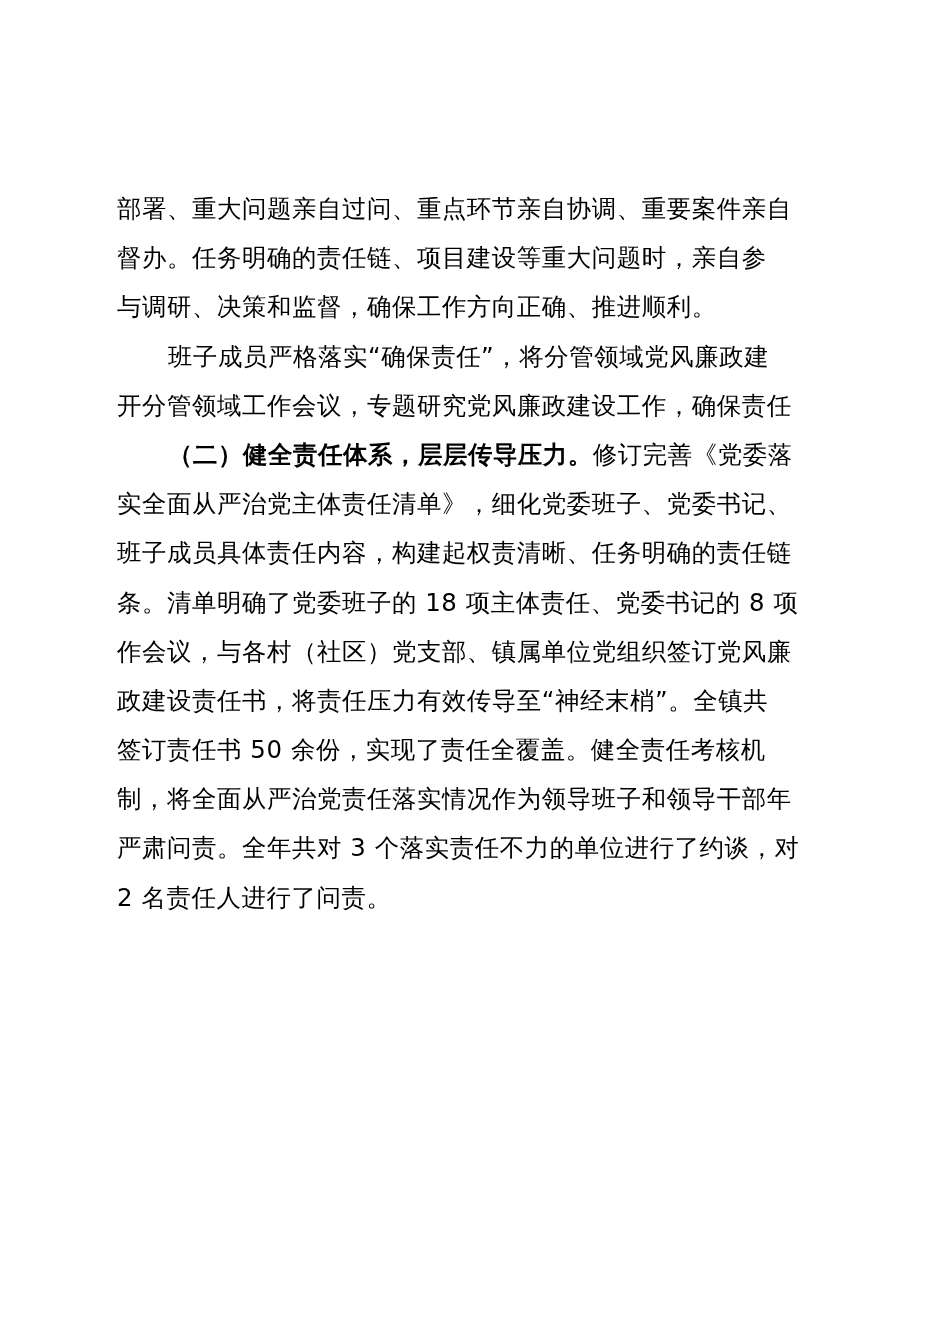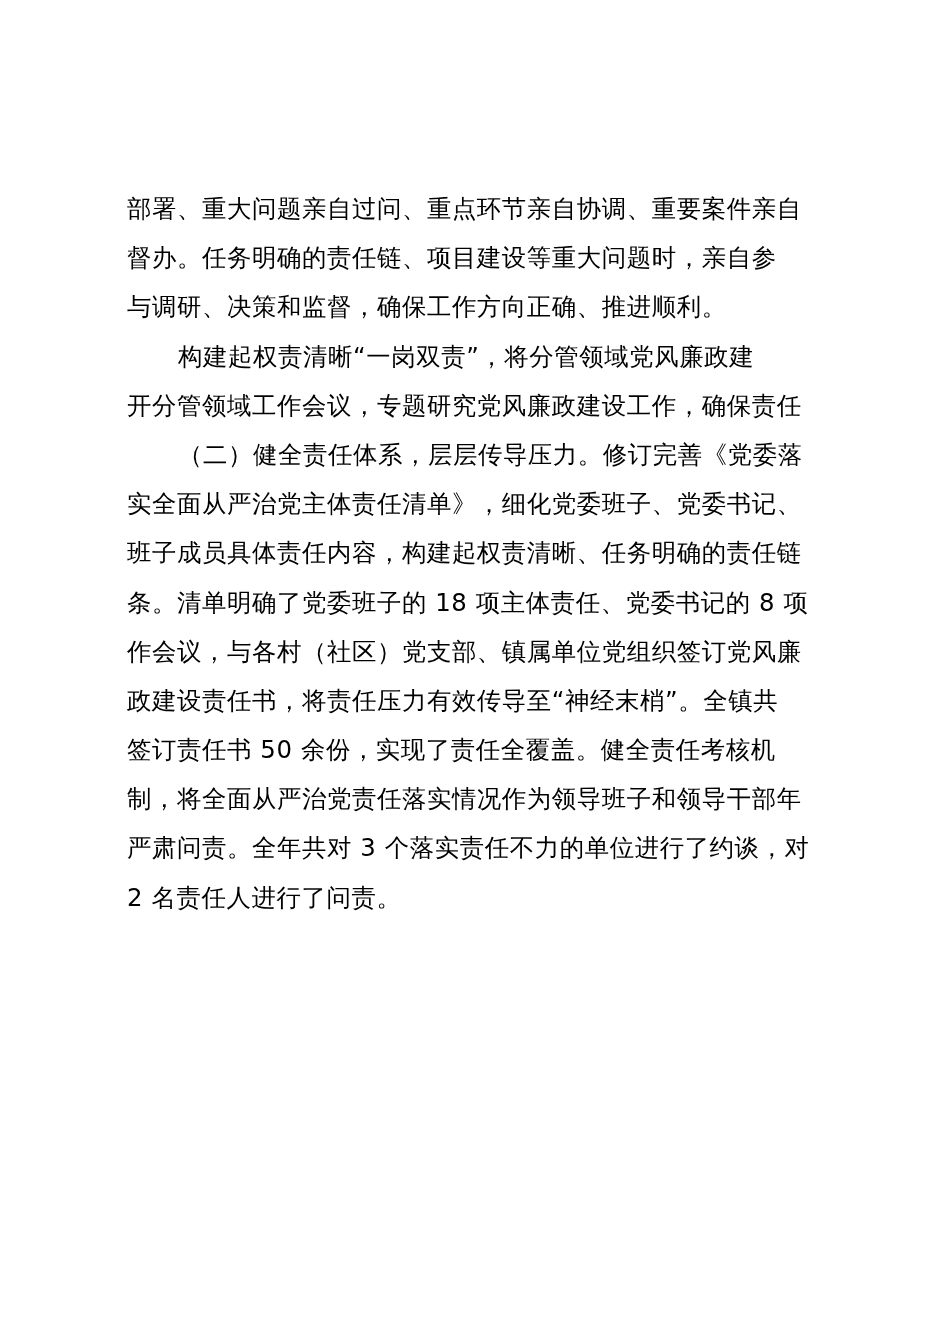"部署、重大问题亲自过问、重点环节亲自协调、重要案件亲自" .page { left: 127px -> 117px }
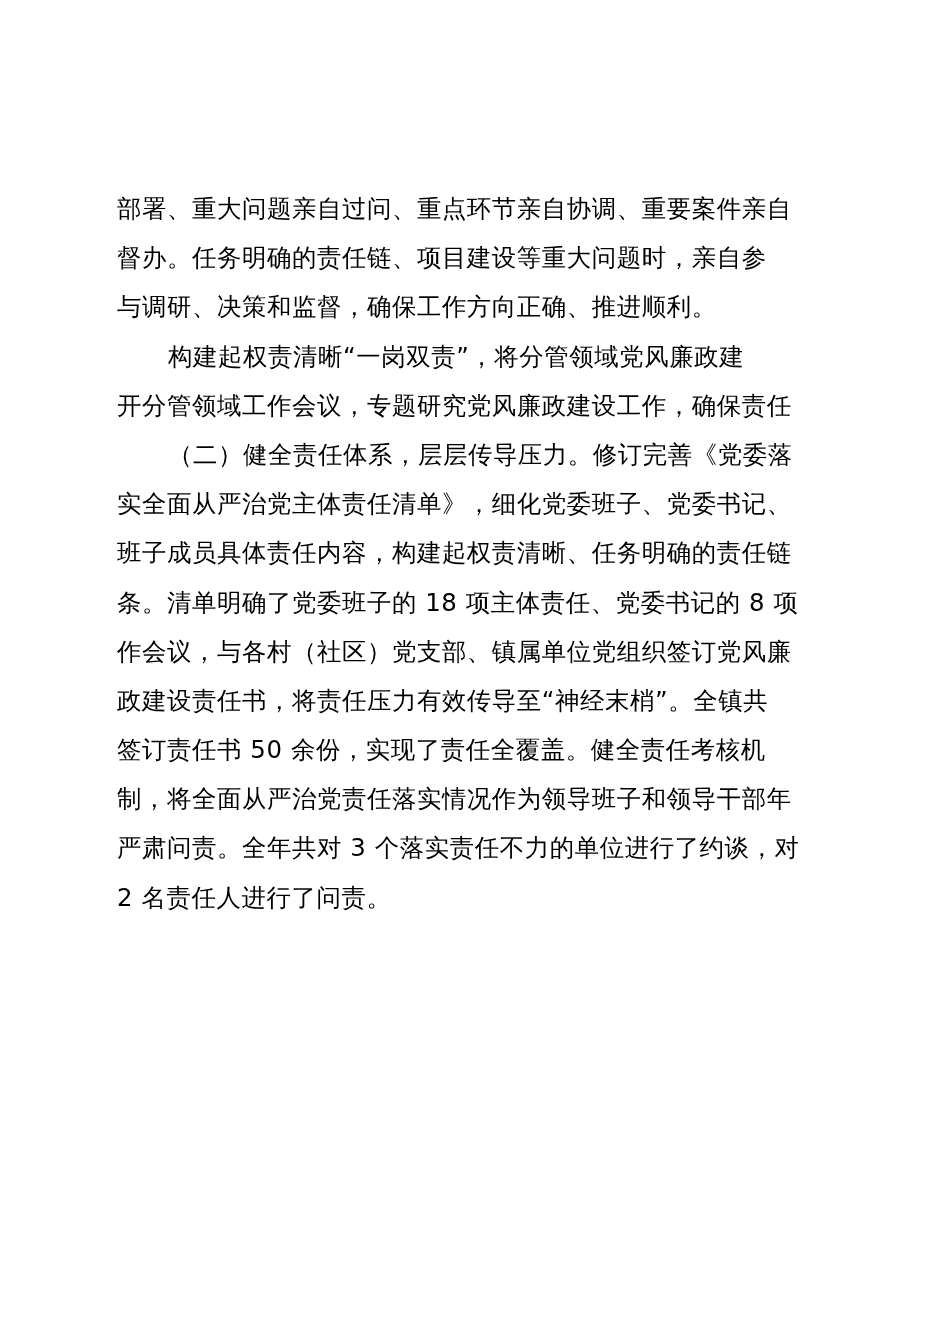"构建起权责清晰“一岗双责”，将分管领域党风廉政建" div.line { text: 构建起权责清晰“一岗双责 -> 班子成员严格落实“确保责任 }
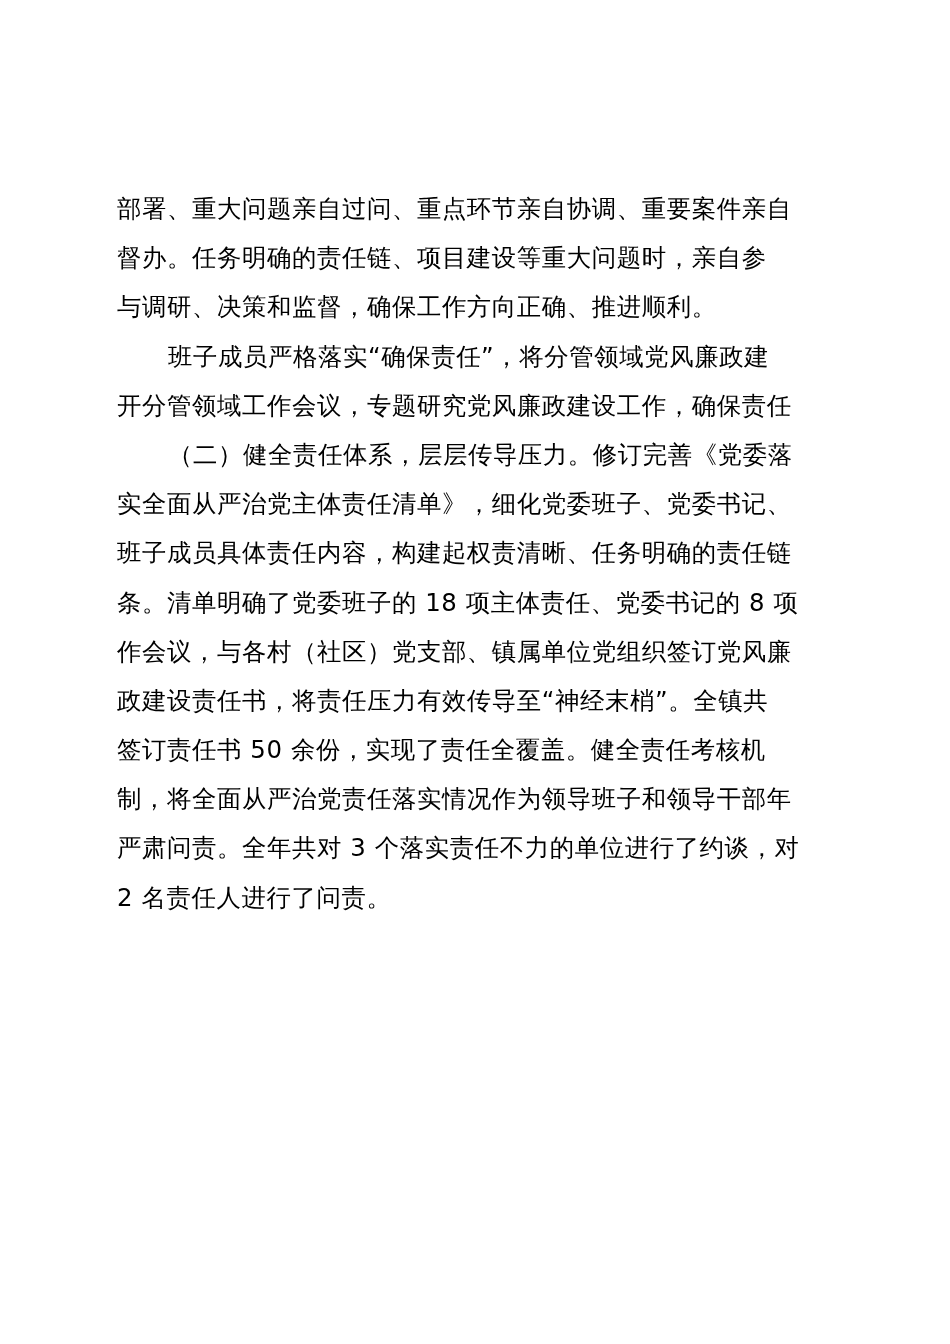"（二）健全责任体系，层层传导压力。" .bold { font-weight: normal -> bold }
